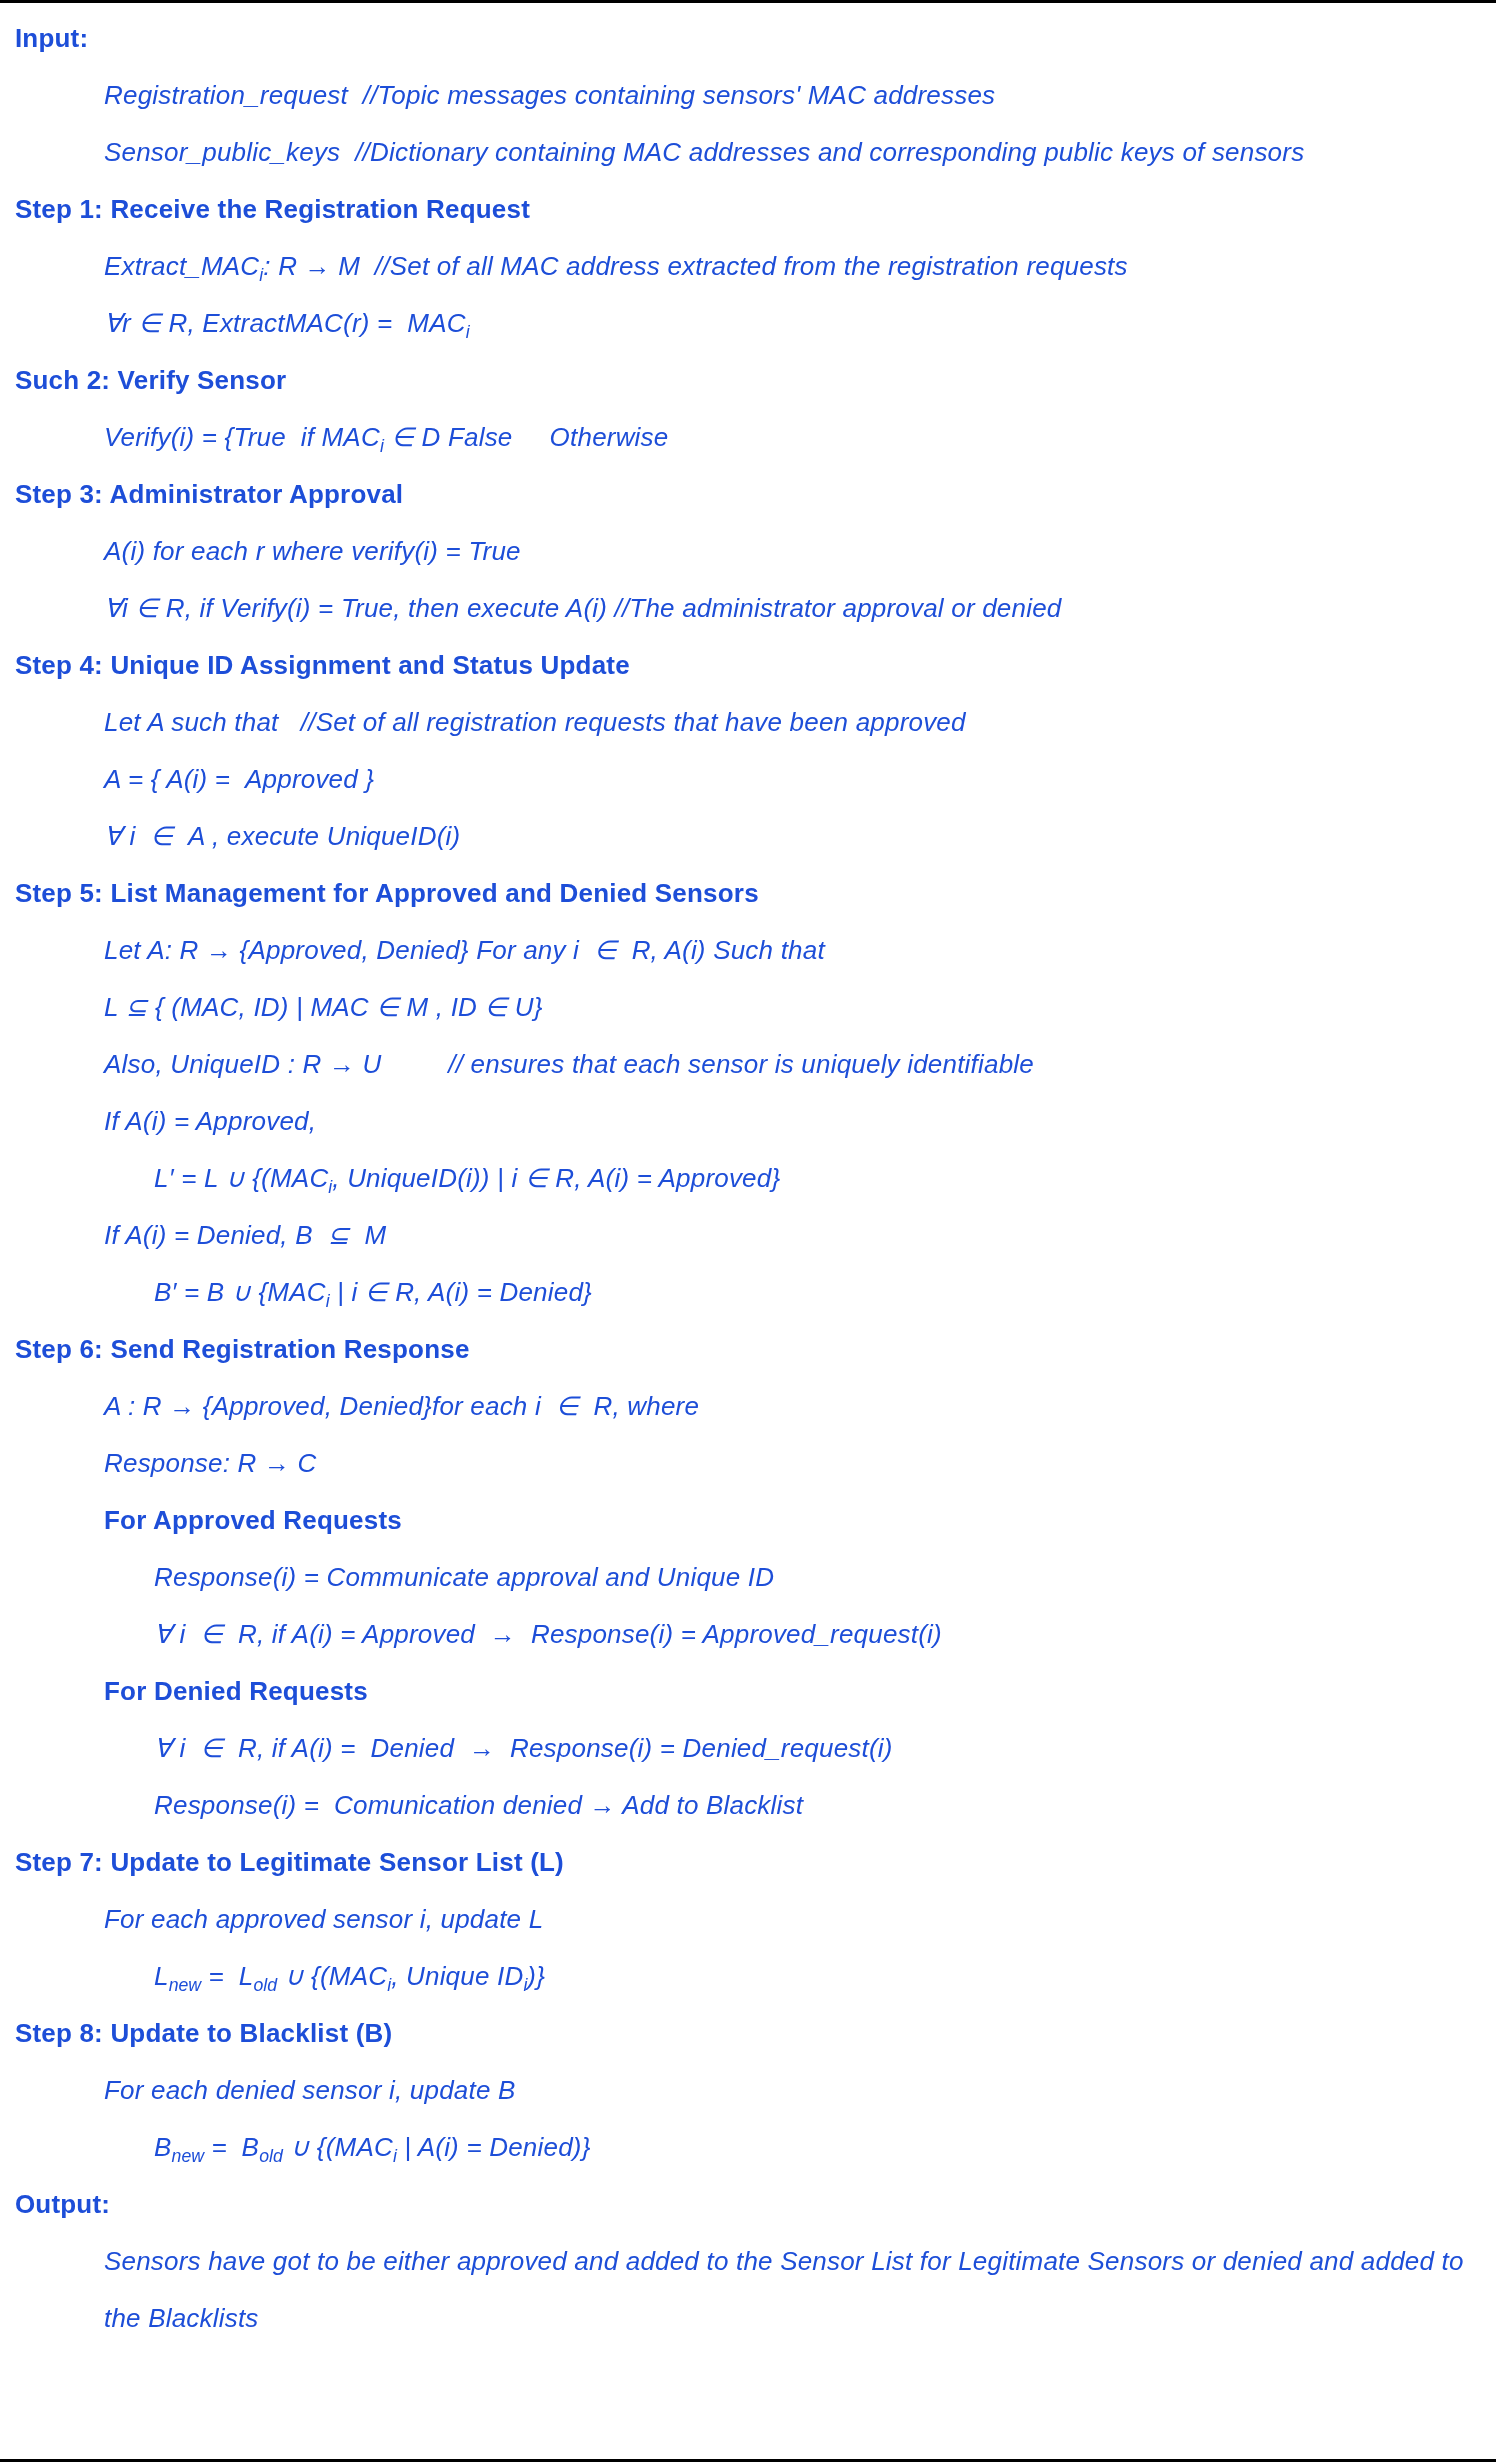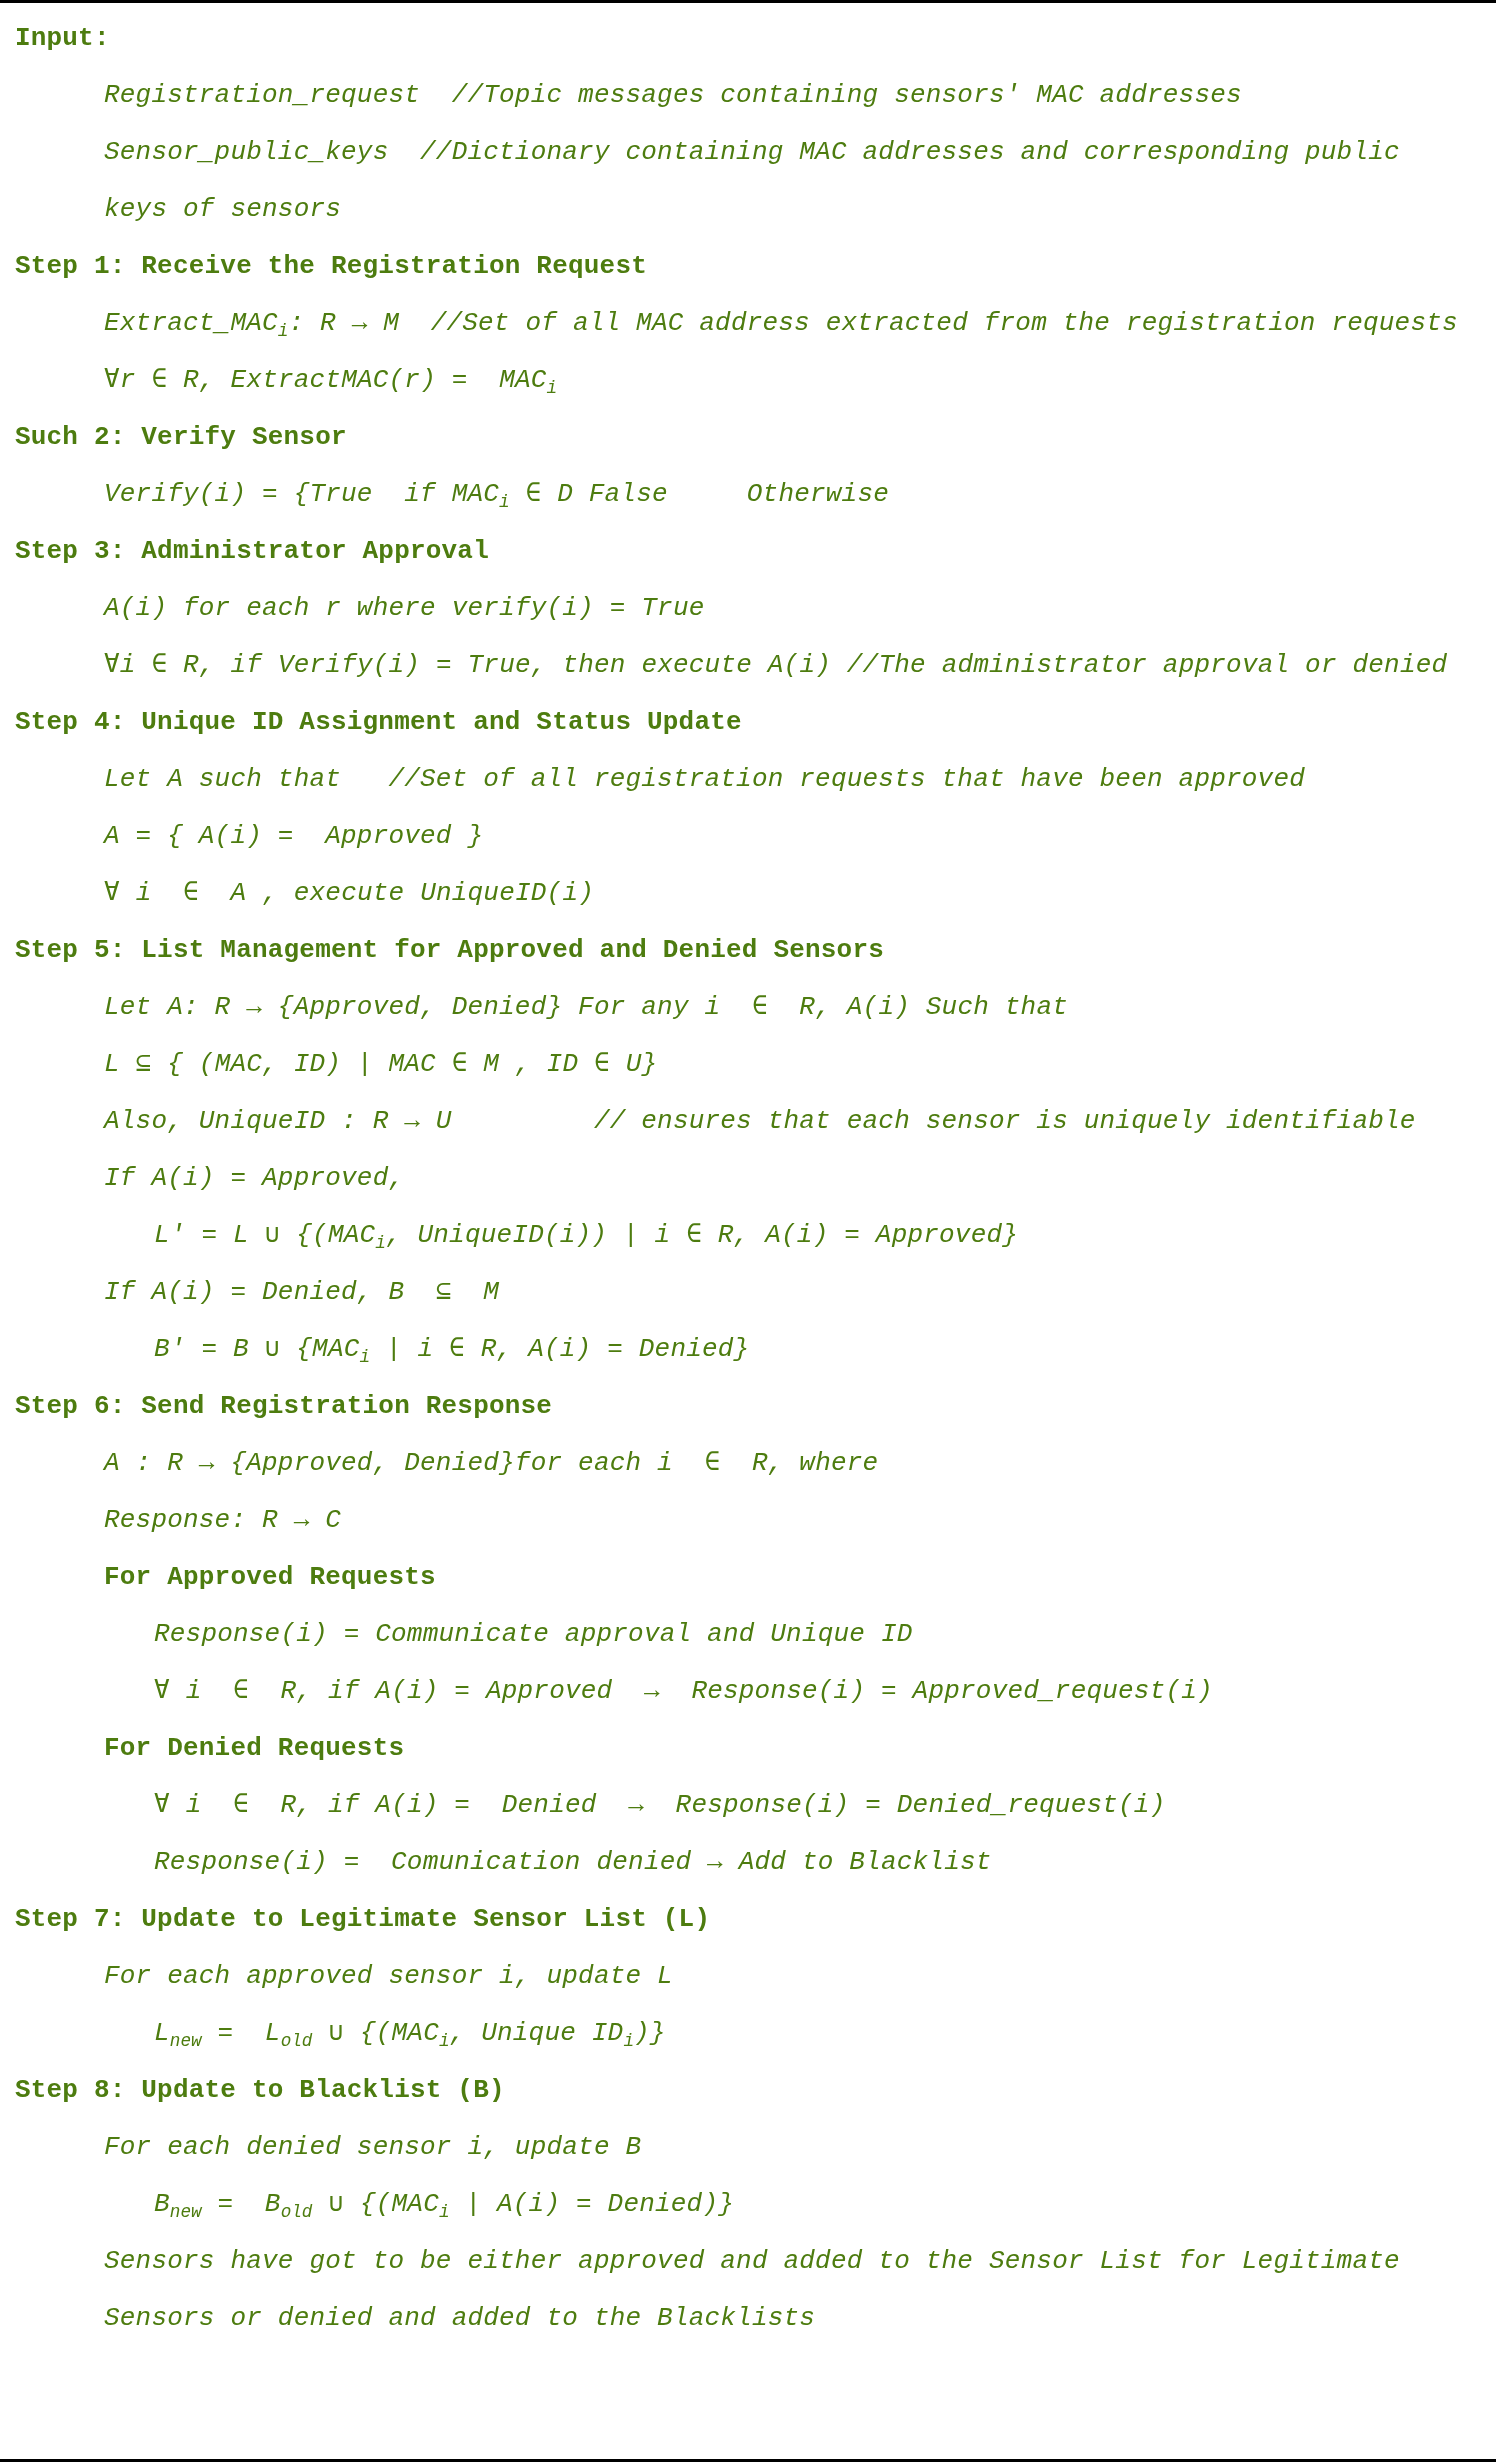"Input:" .page { color: #4d7c0f -> #1d4ed8; font-family: Liberation Mono, monospace -> Liberation Sans, sans-serif }
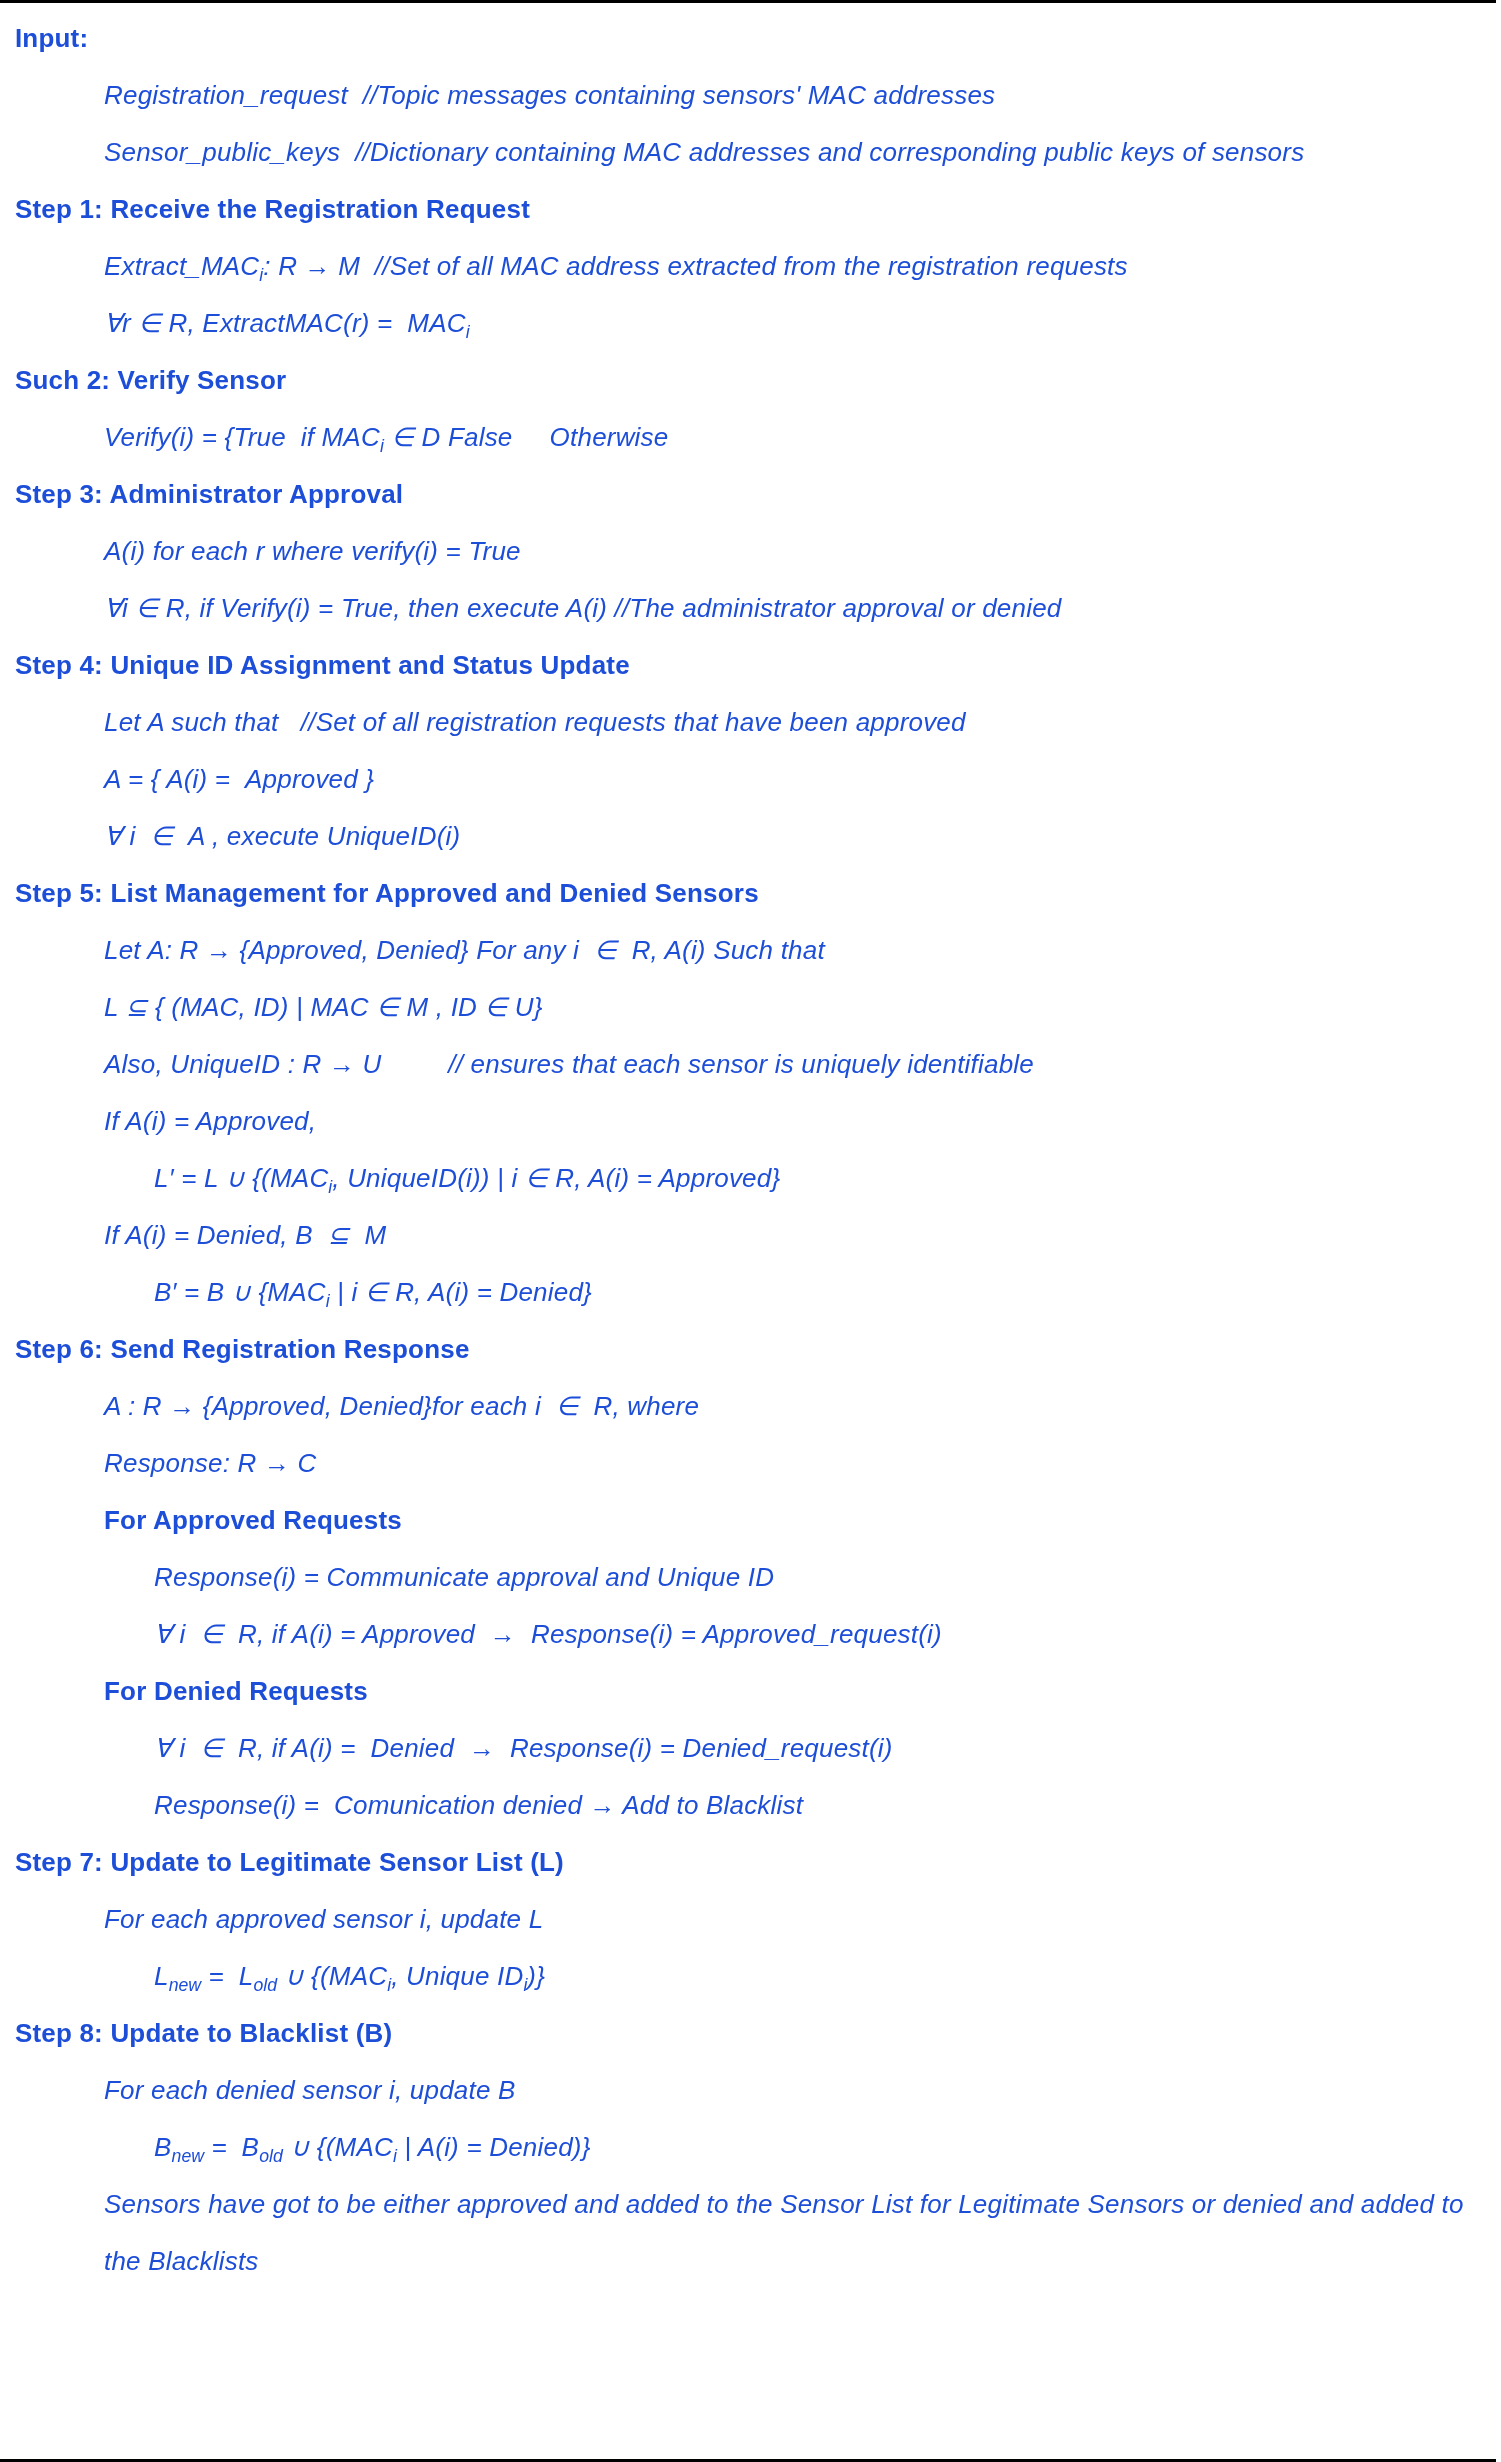"Output:" div.line { html: none -> <div><span>Output:</span></div> }
